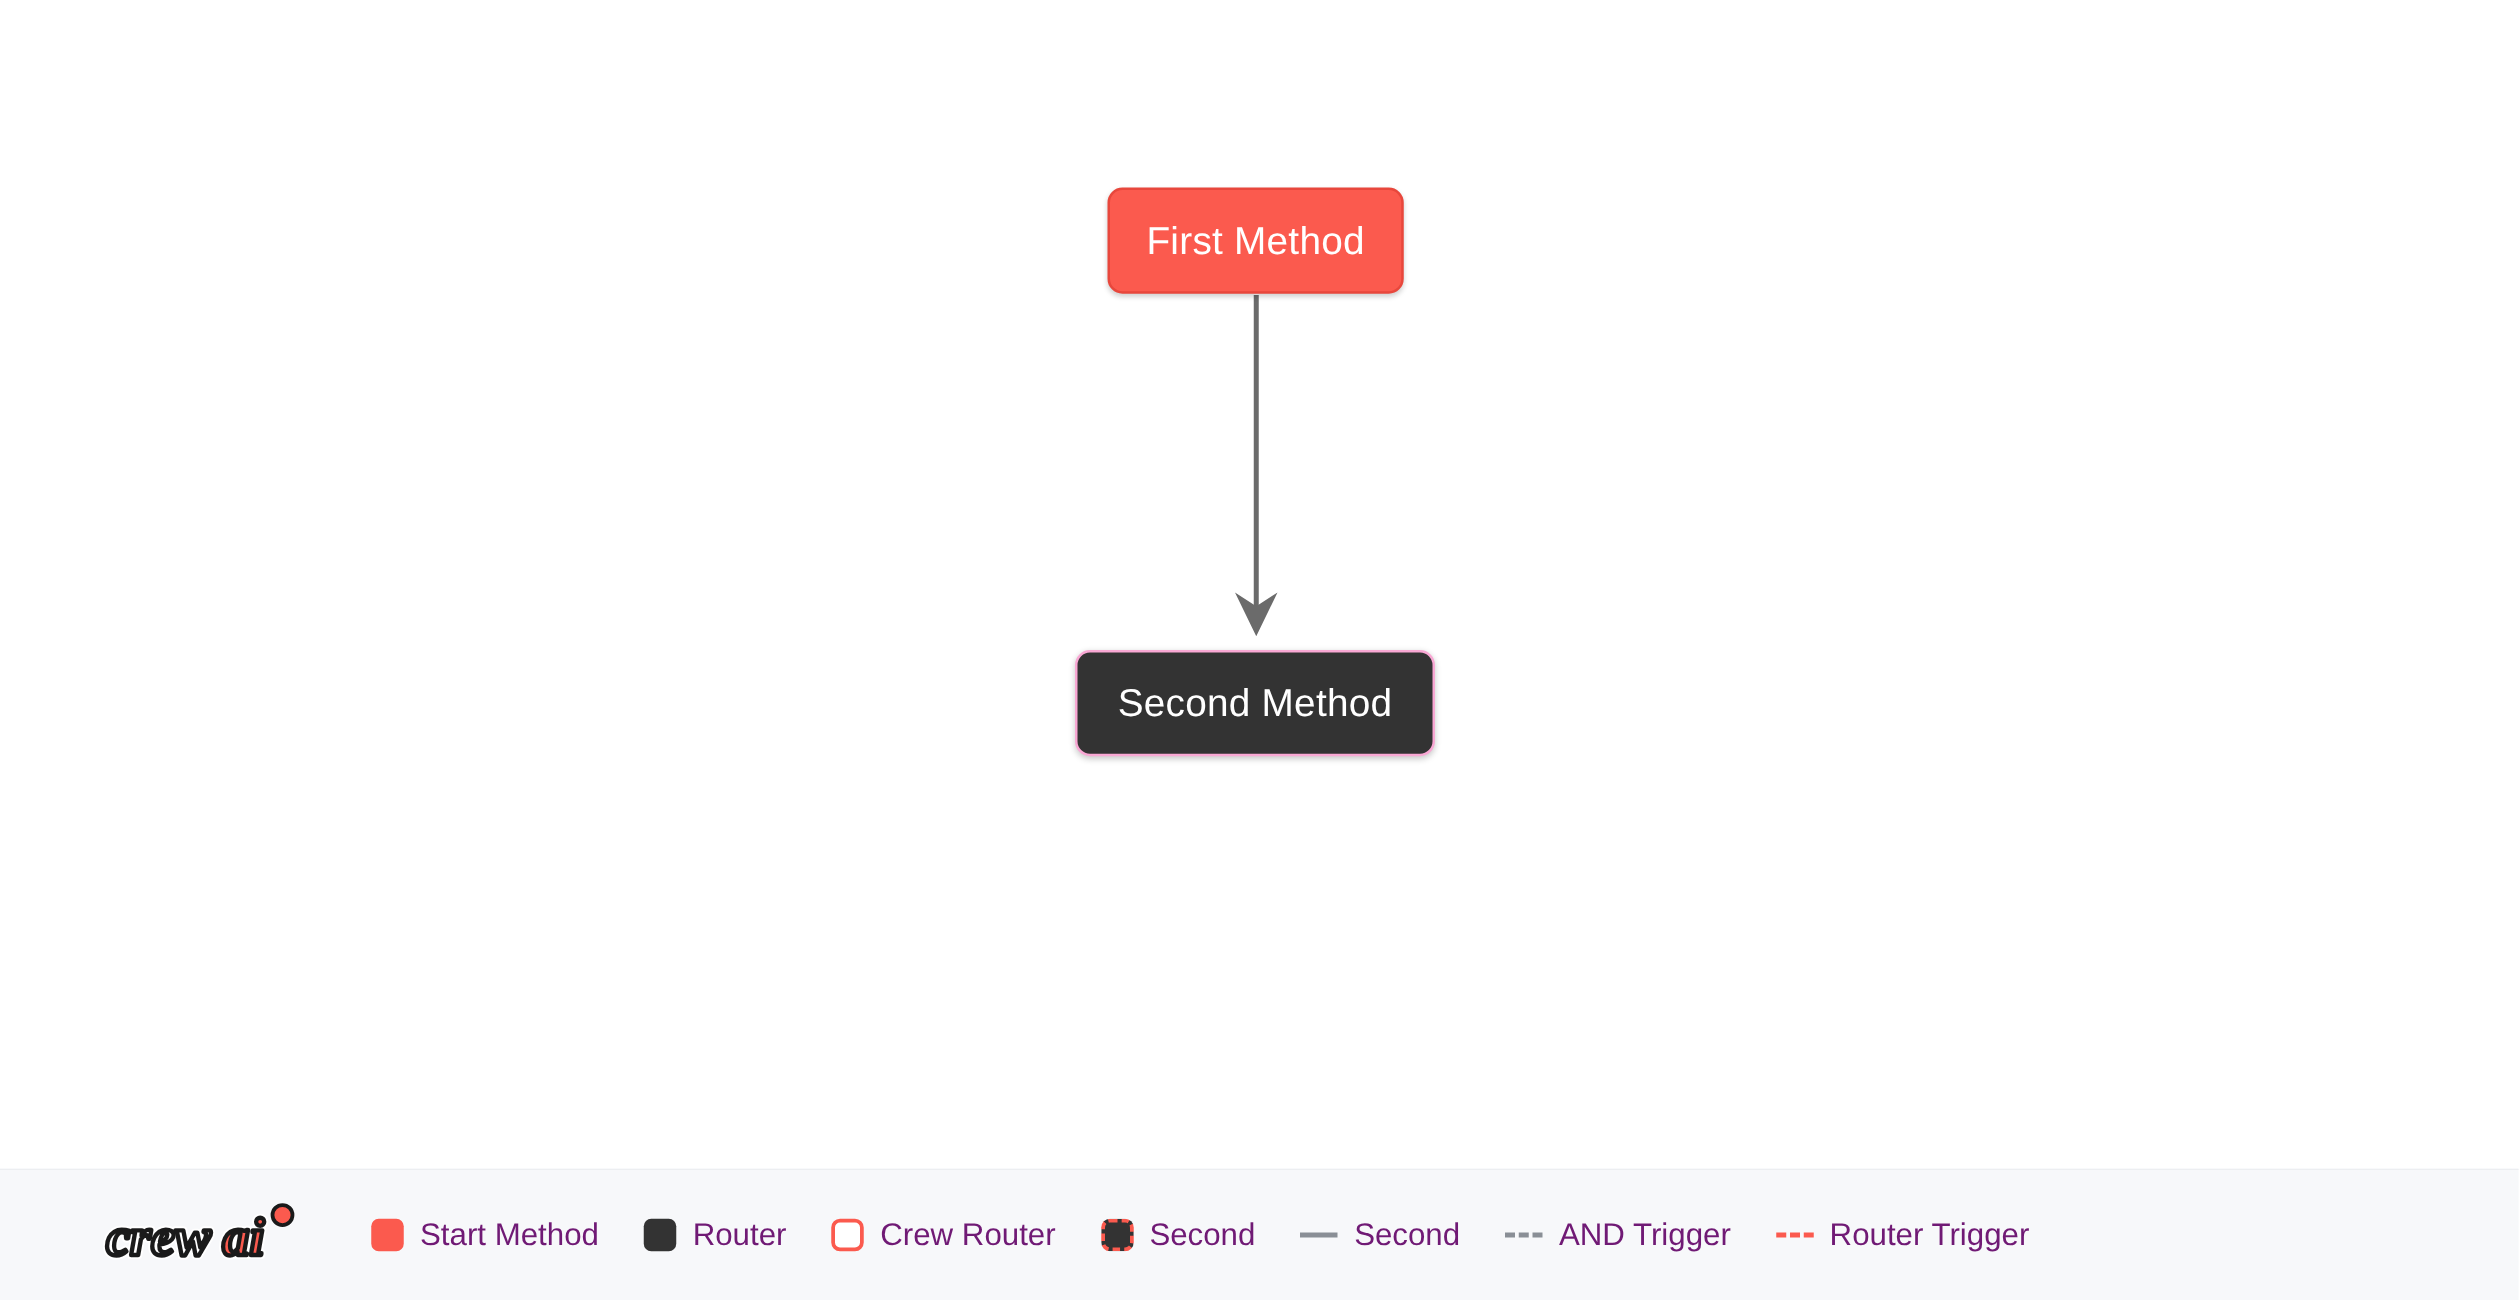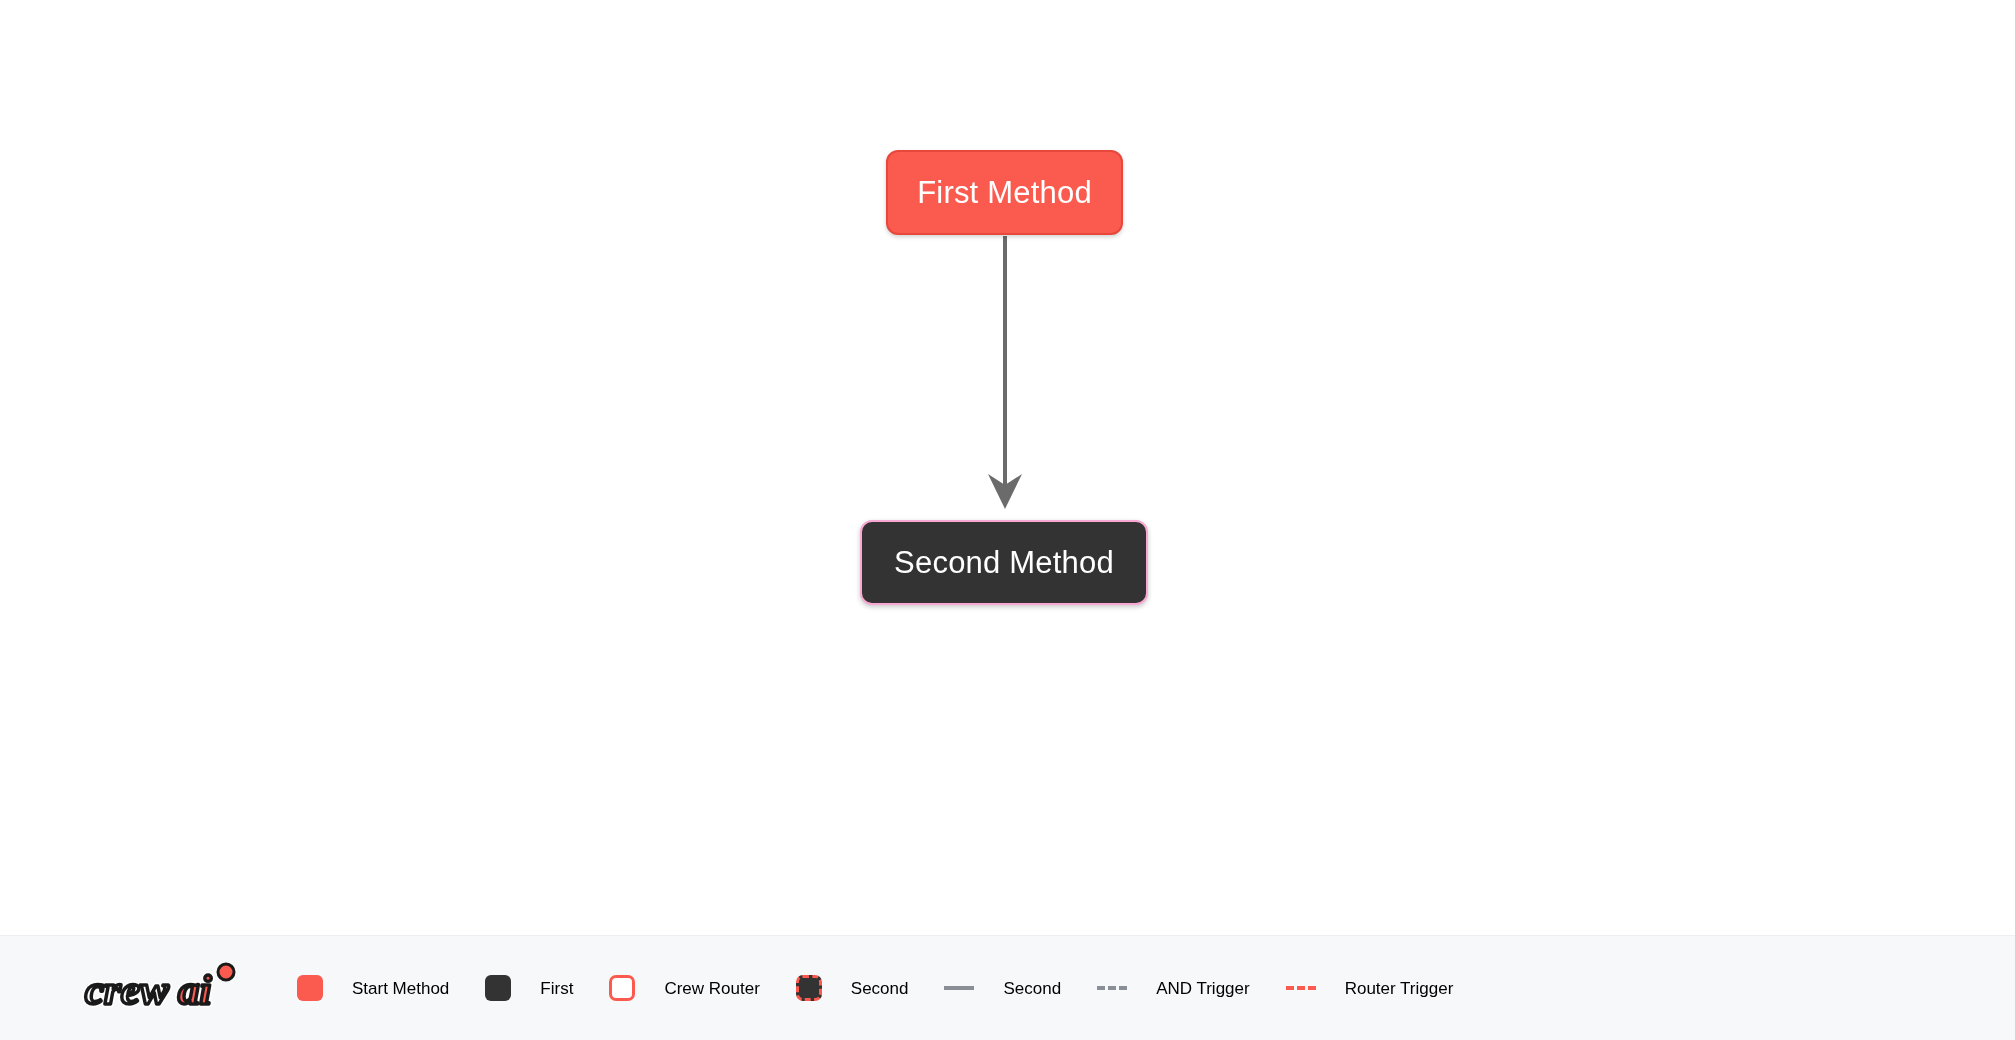"Start Method" .legend-label { color: #000000 -> #701a75; font-size: 17px -> 25px; margin-left: 16px -> none }
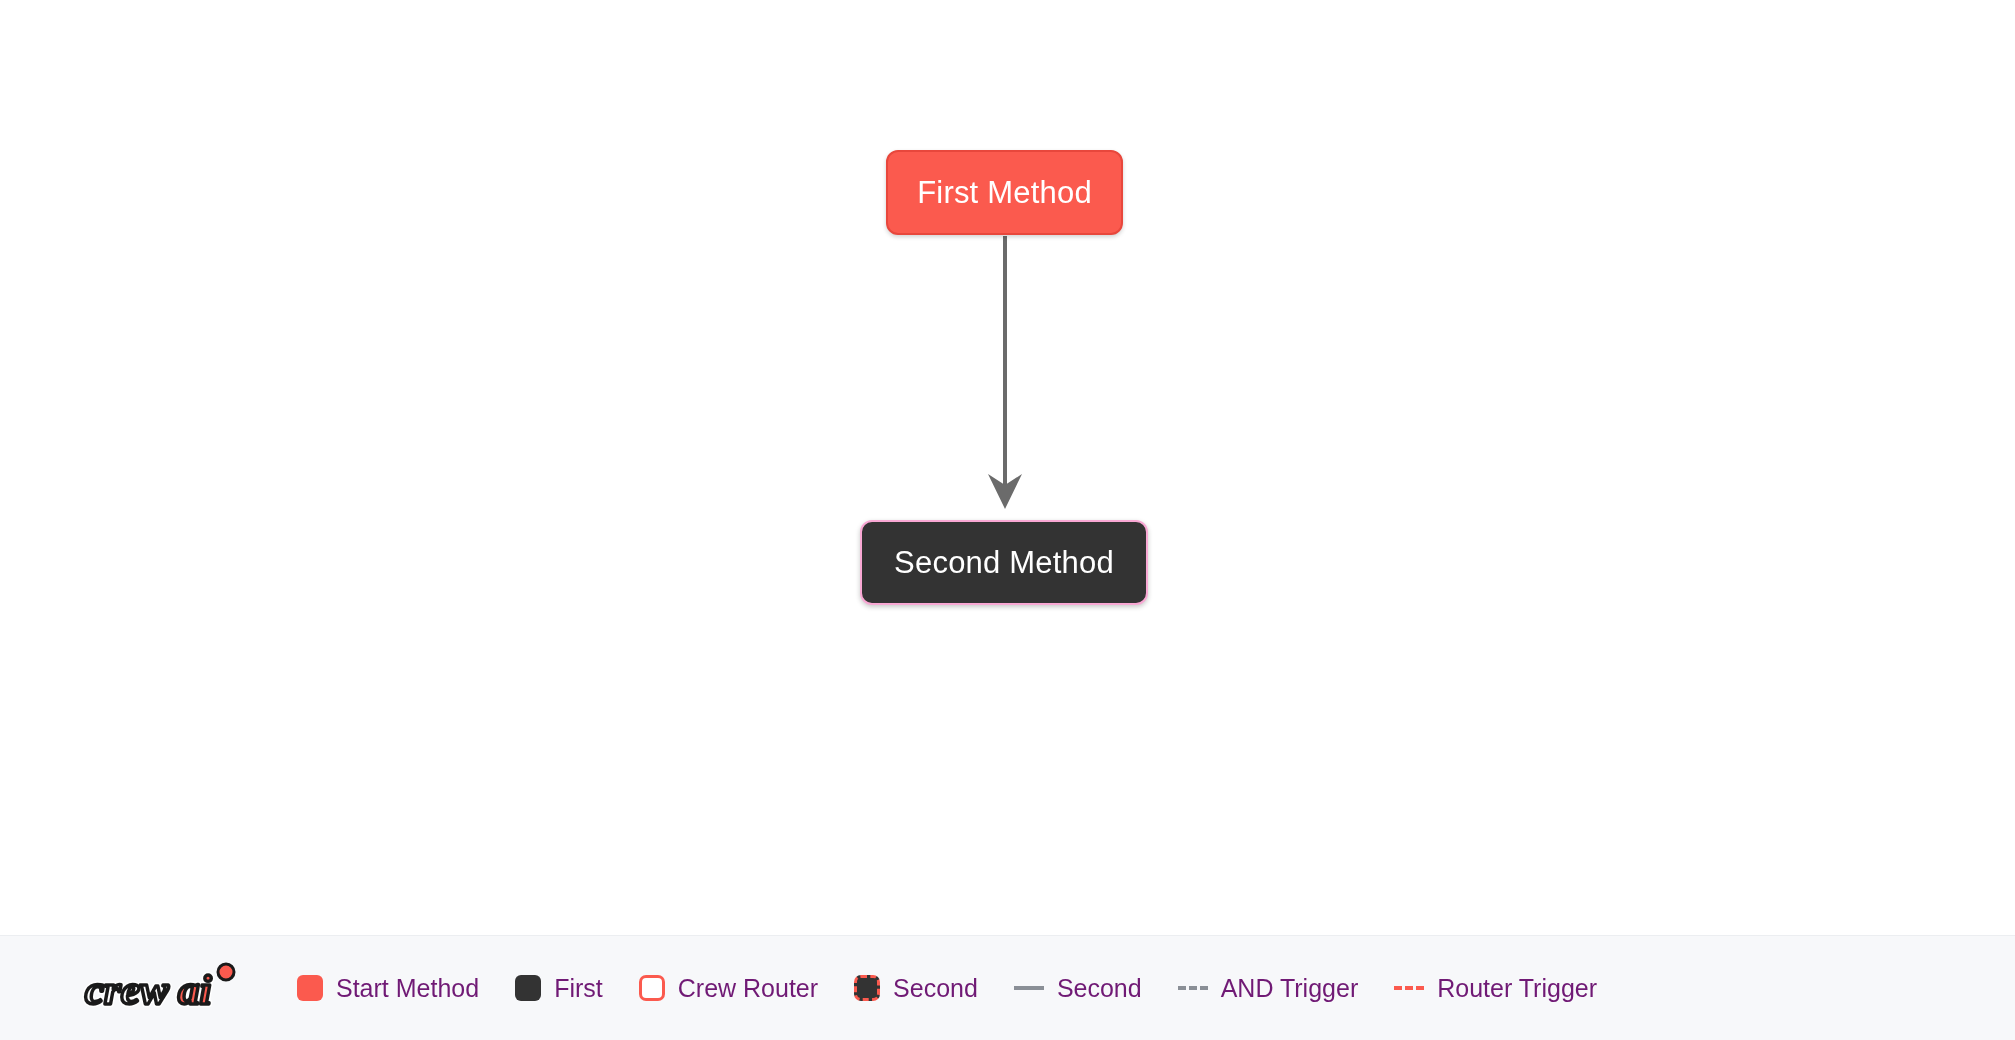"First" span.legend-label { text: First -> Router }
